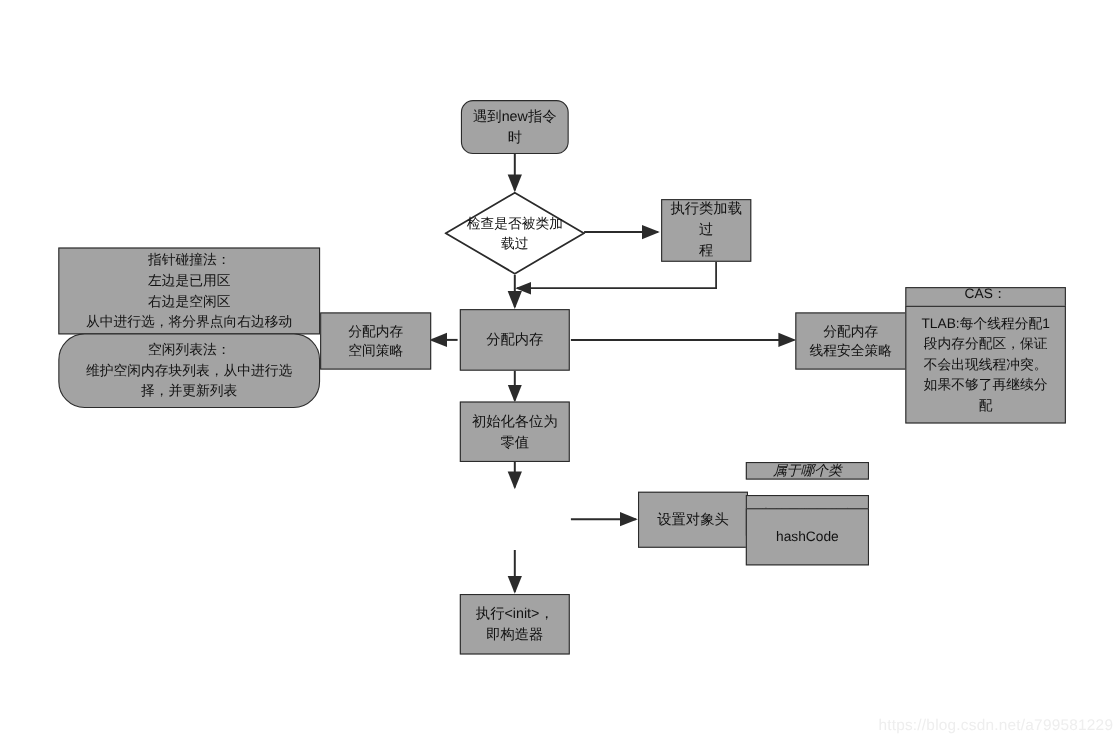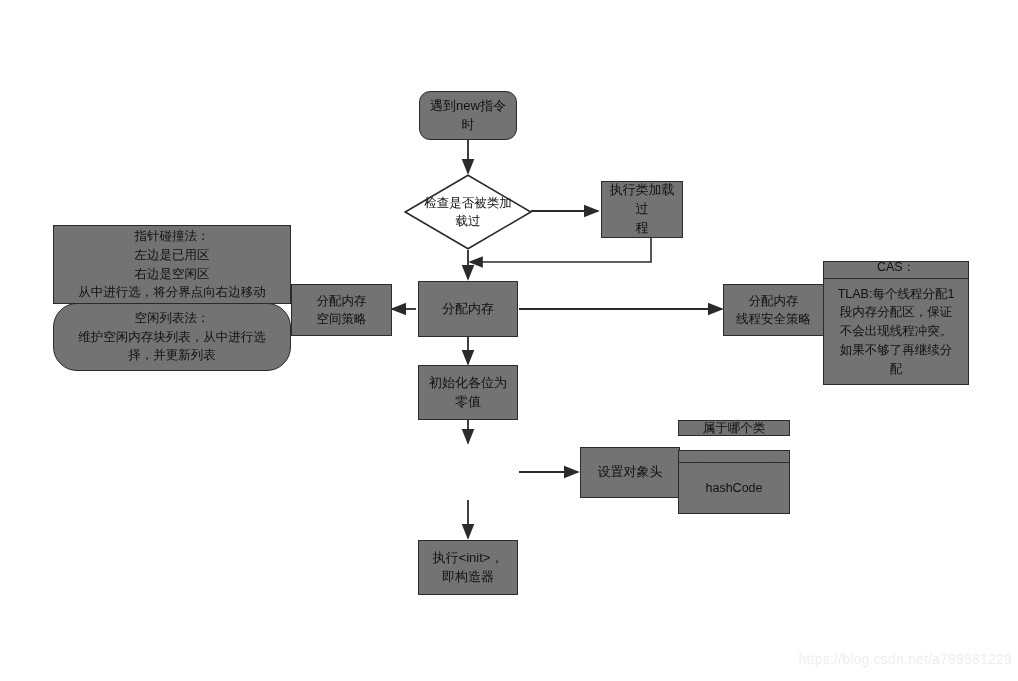"遇到new指令" .node { background: #737373 -> #a3a3a3 }
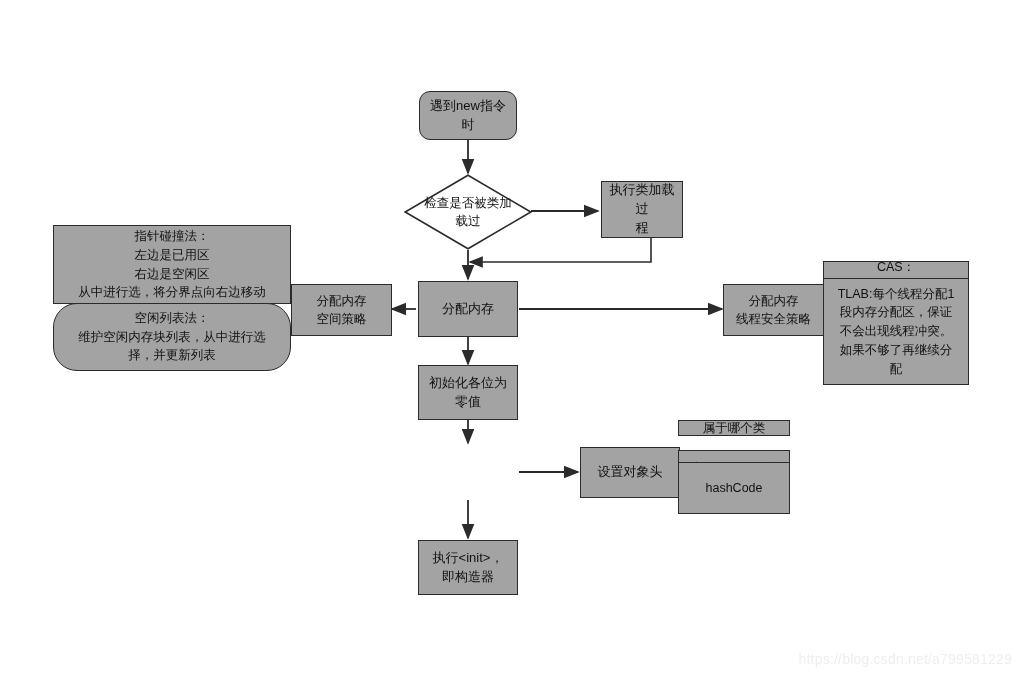"属于哪个类" div.node { font-style: none -> italic }
